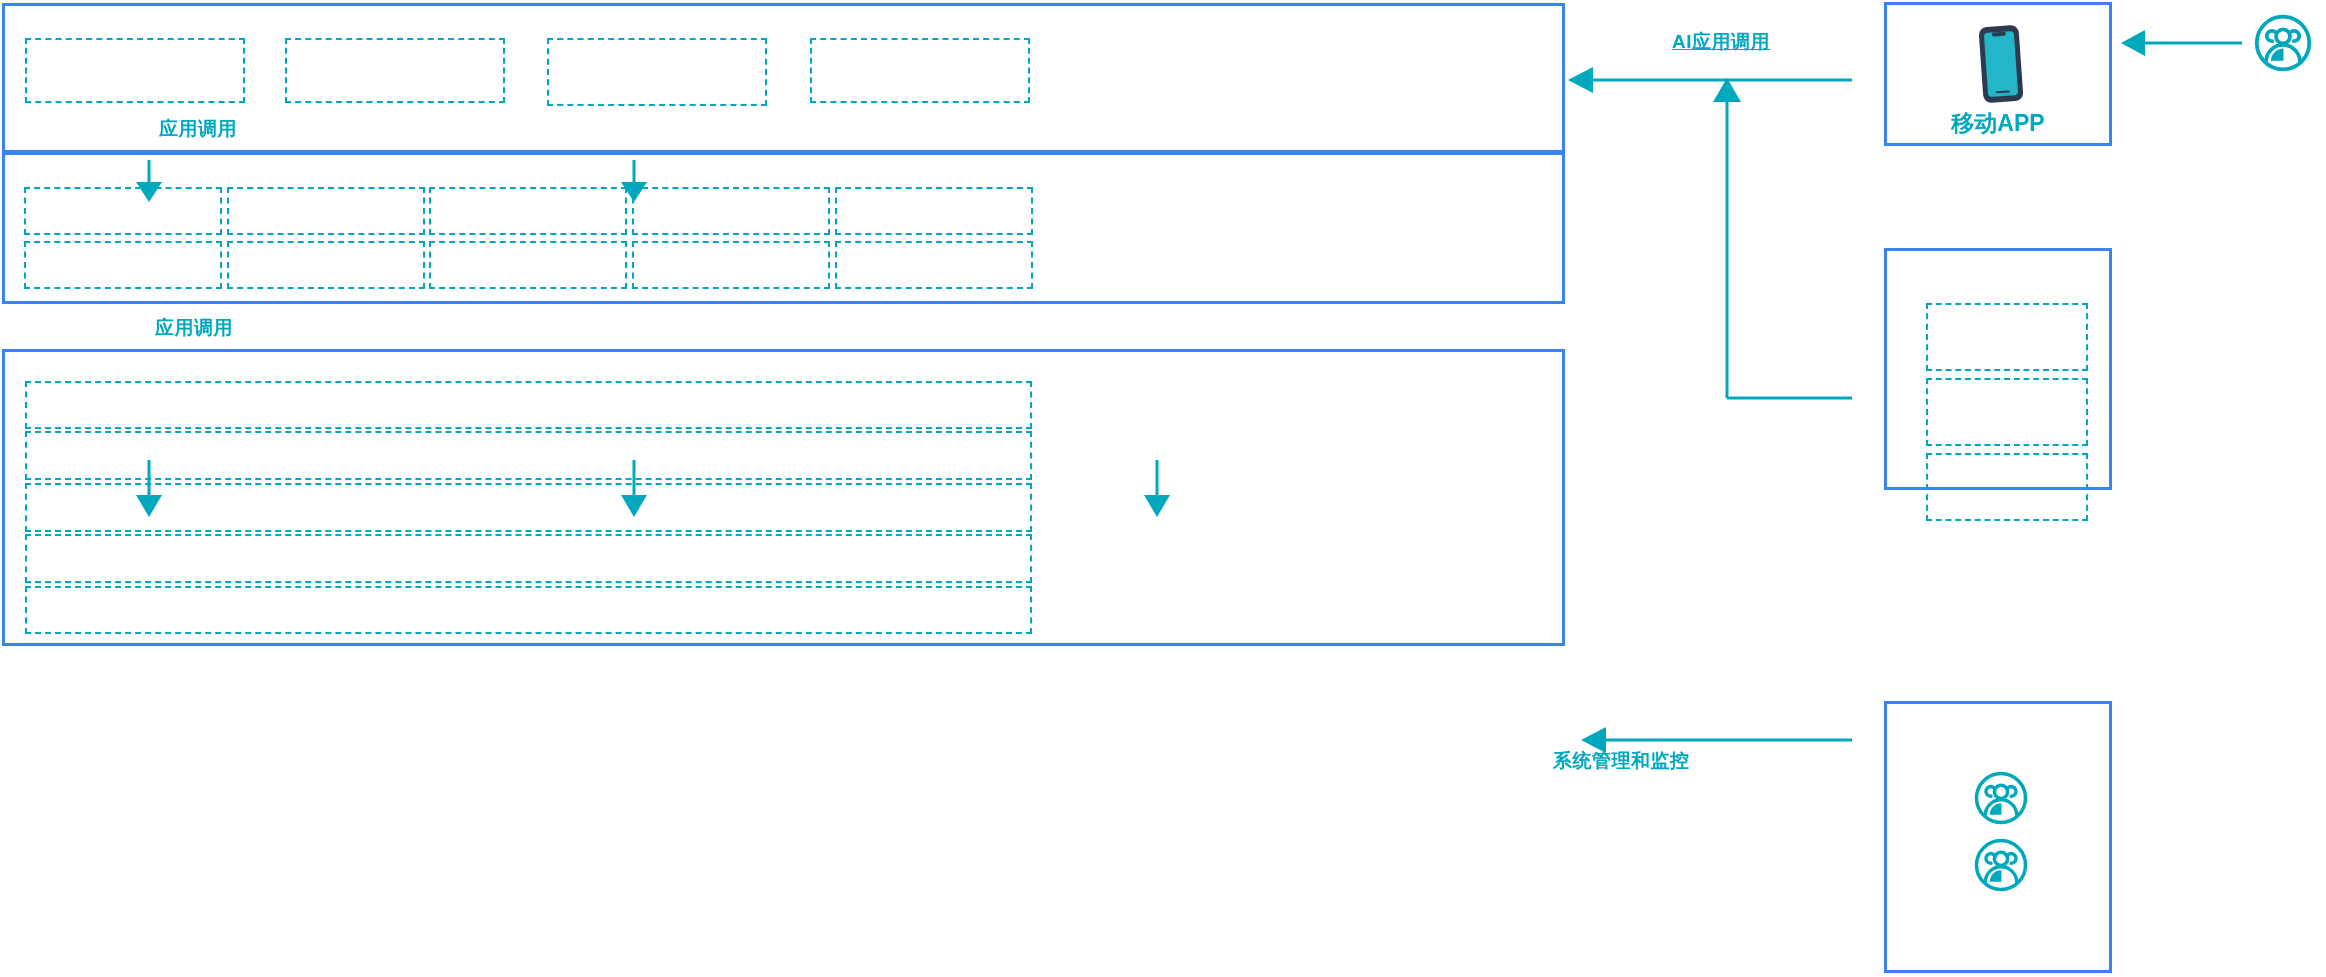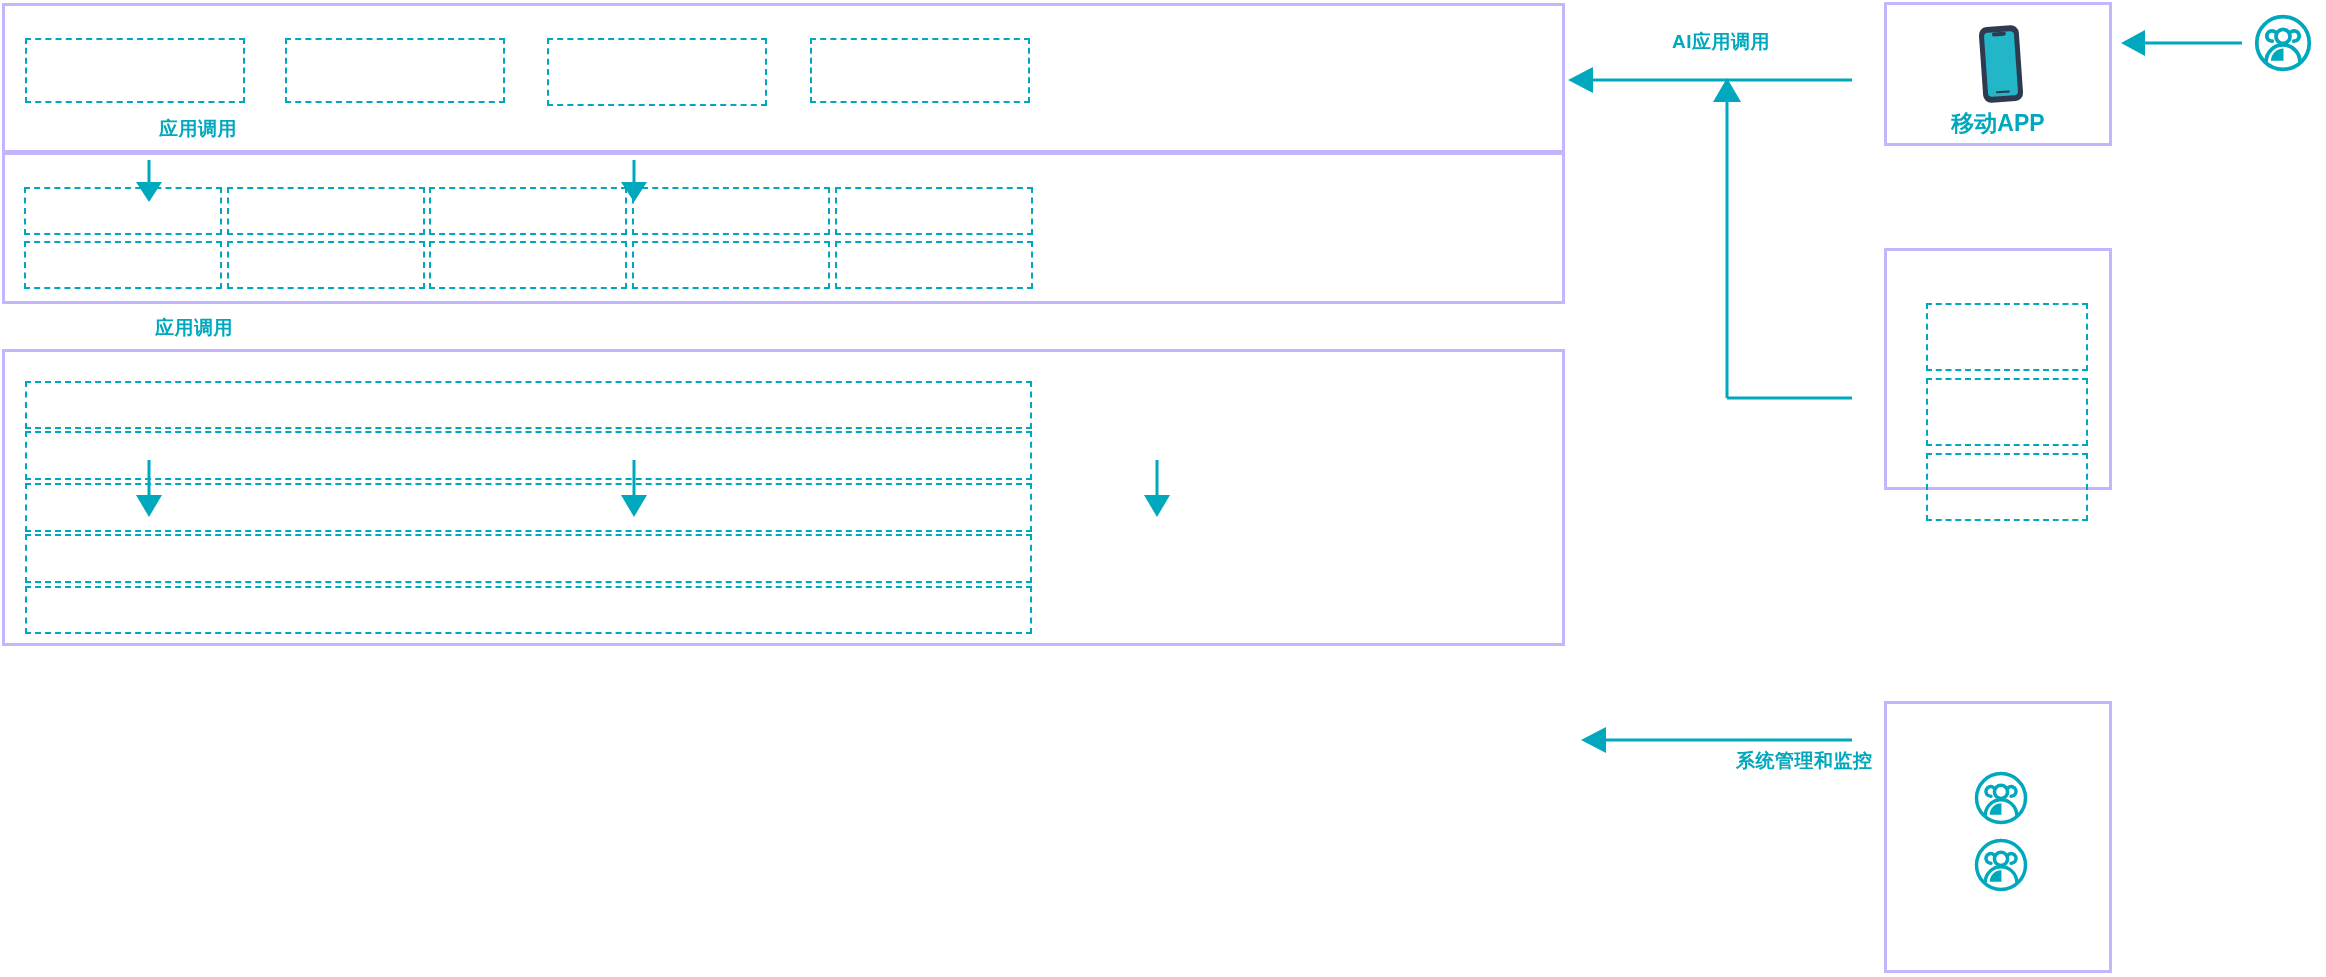"AI应用调用" div.label { text-decoration: none -> underline }
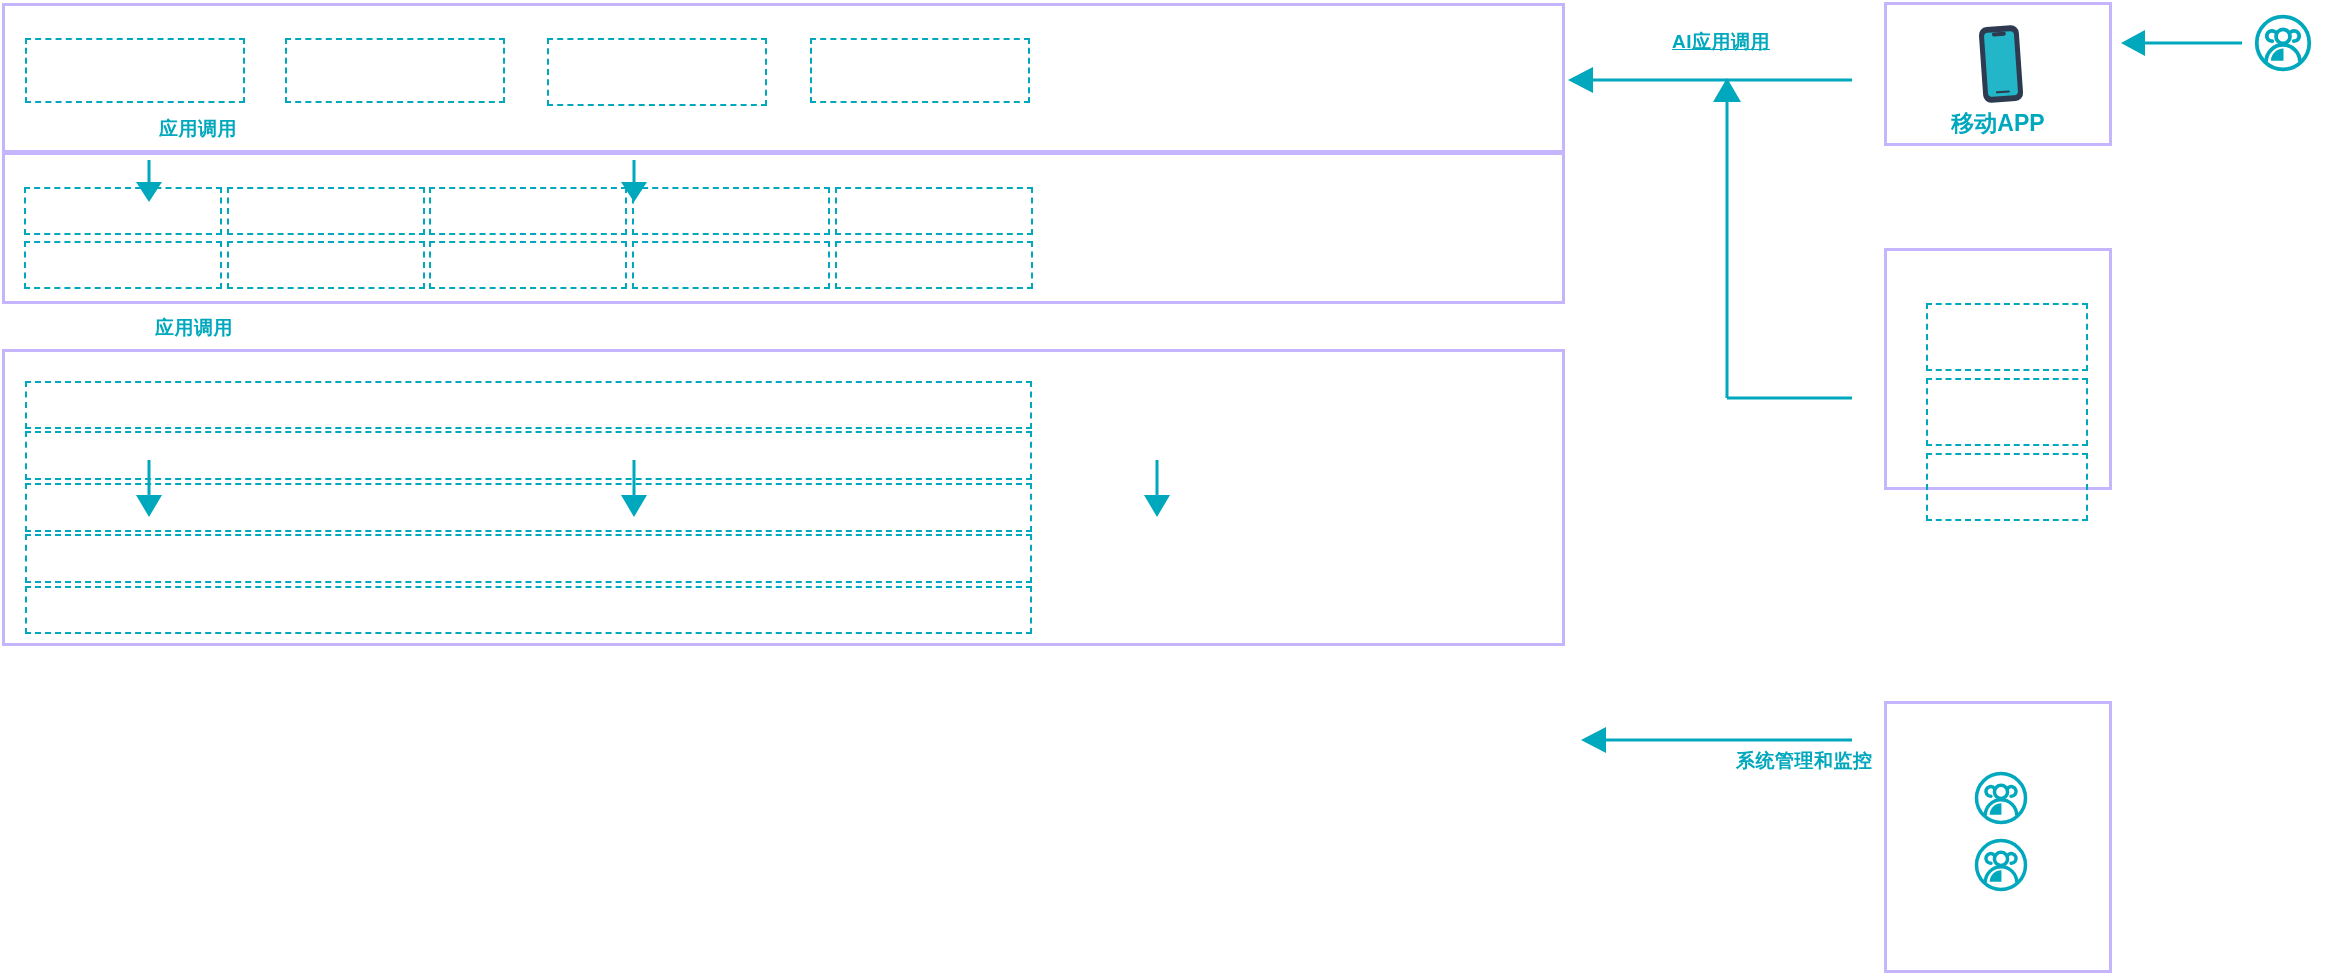"移动APP" .panel { border: 3px solid #c4b5fd -> 3px solid #3b82f6 }
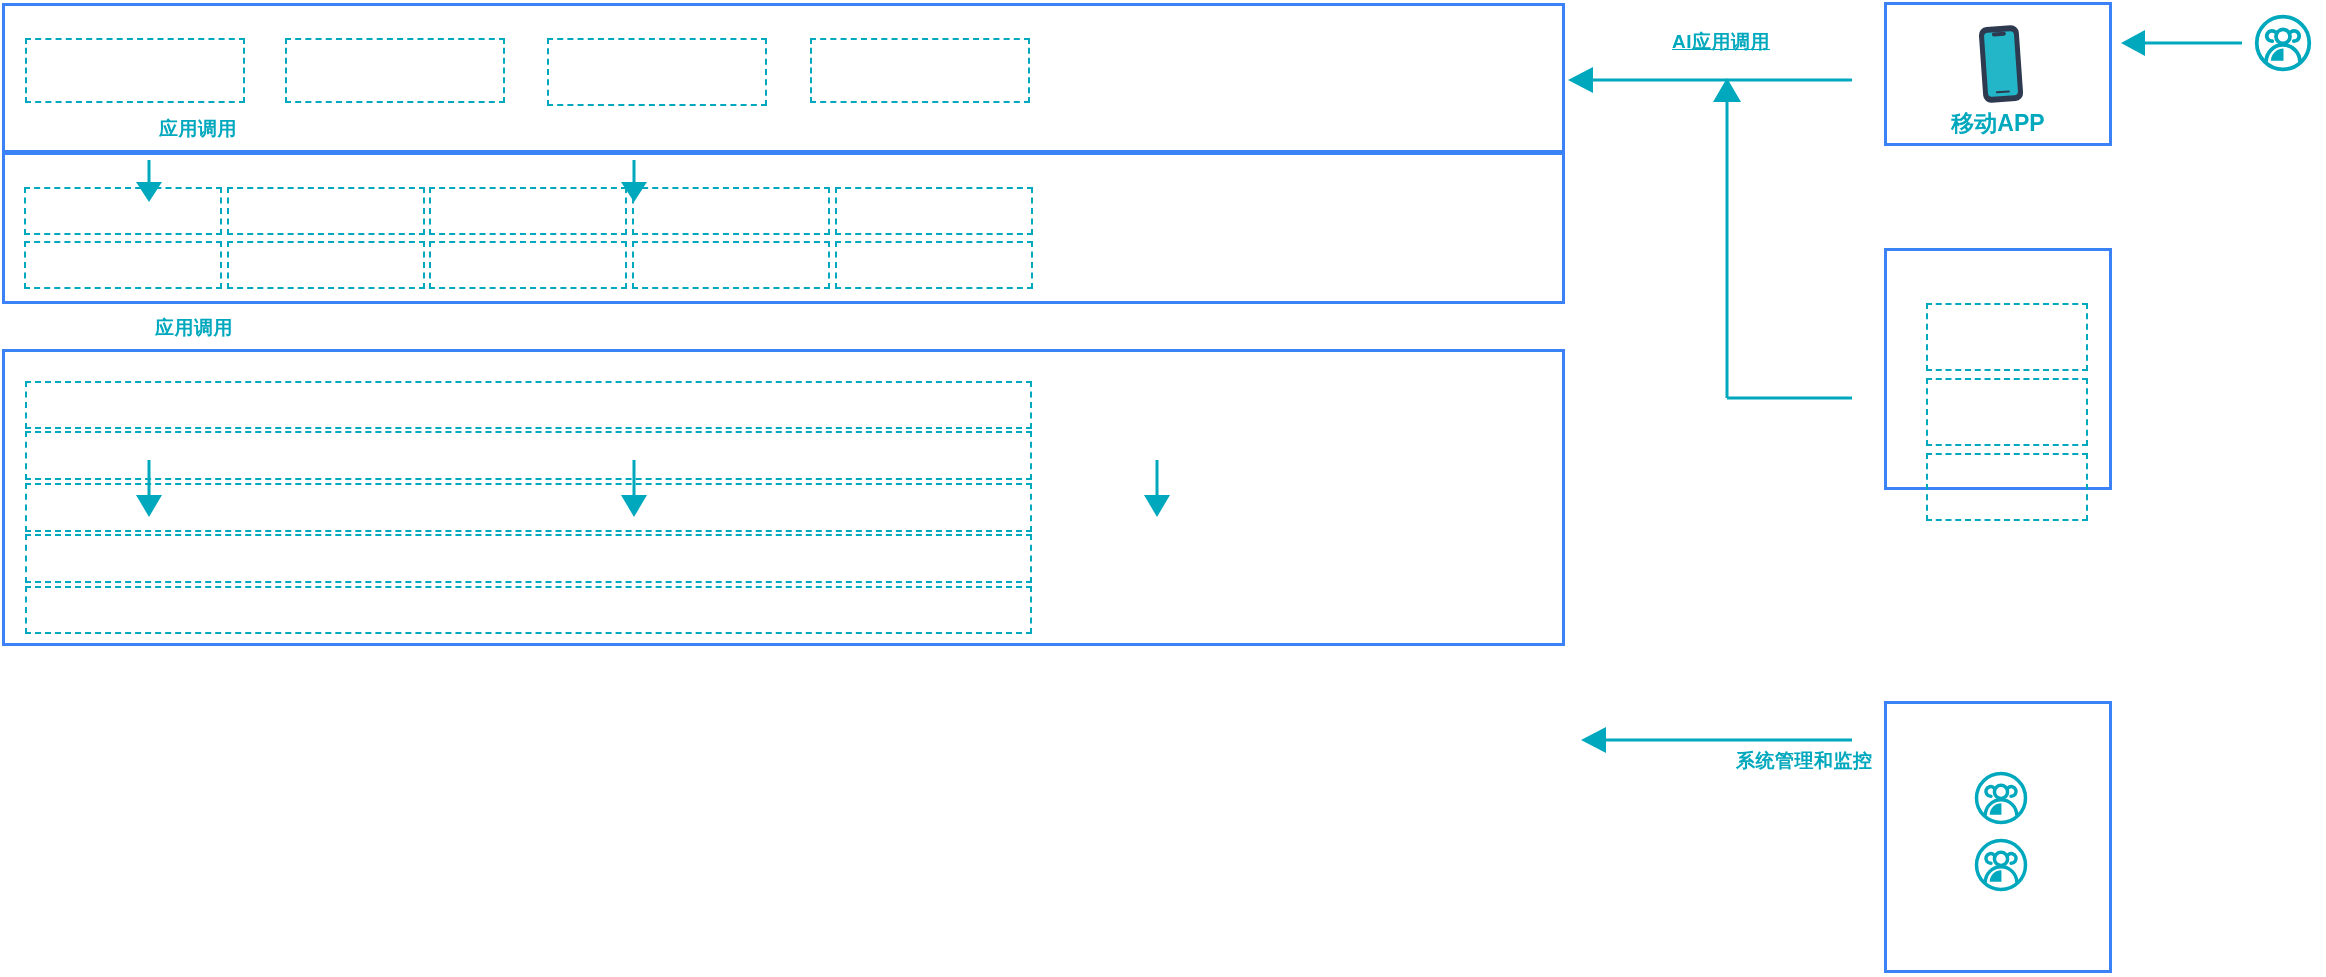"系统管理和监控" div.label { left: 1736px -> 1553px }
